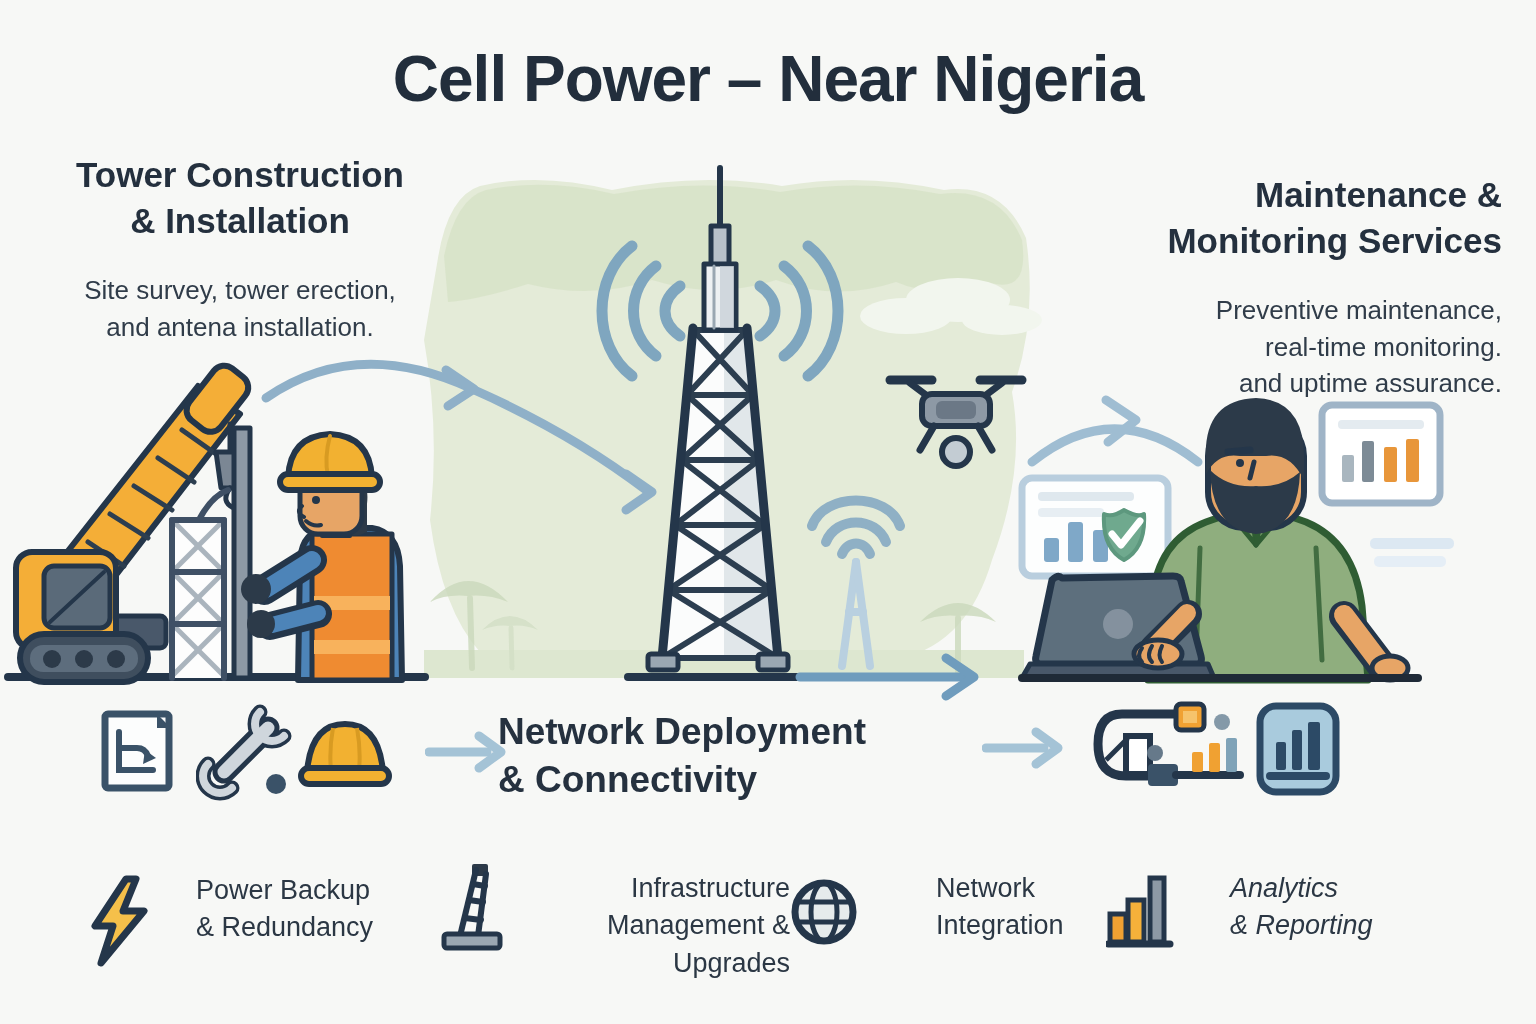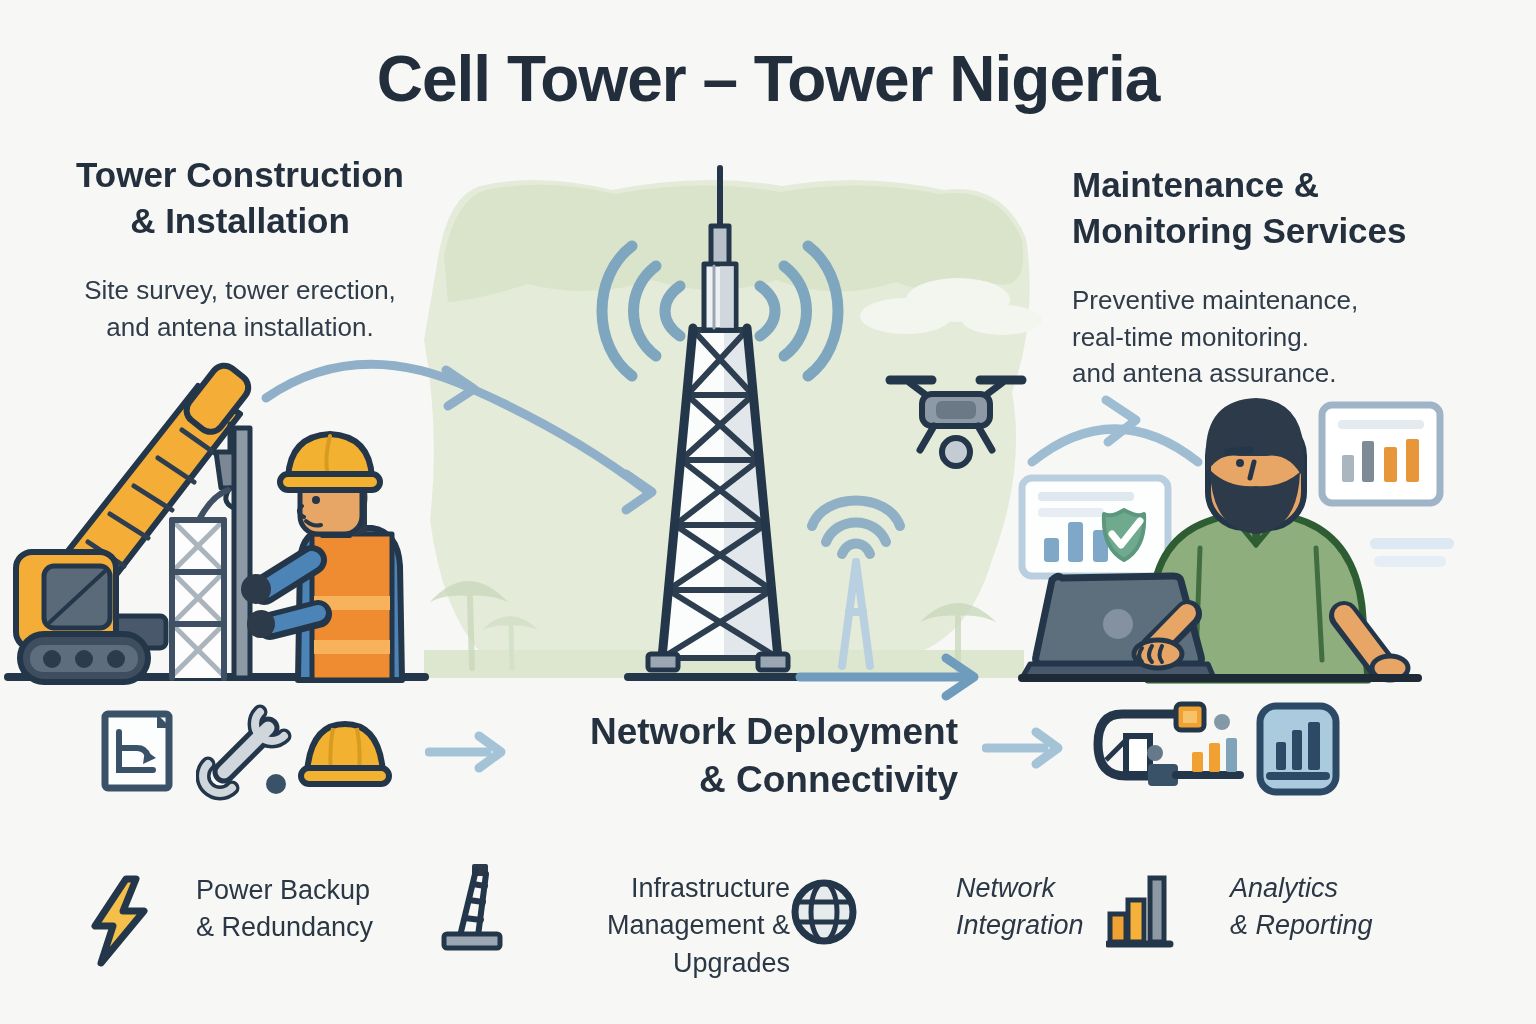"Cell Tower – Tower Nigeria" h1.title { text: Tower – Tower -> Power – Near }
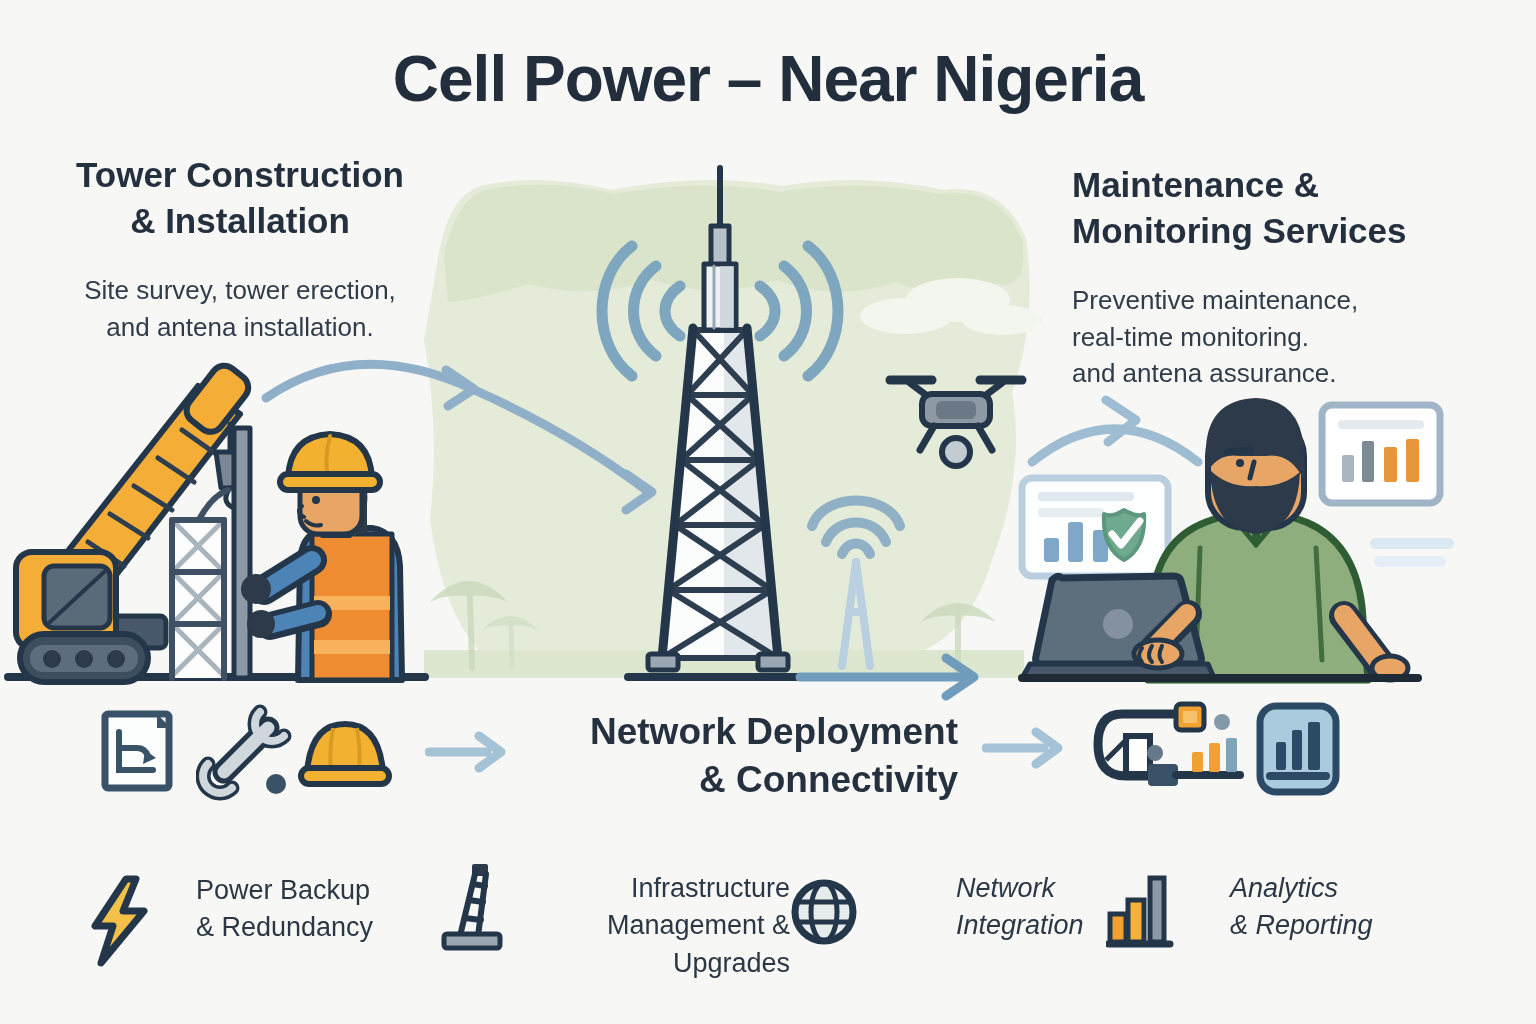"Maintenance &" .maintenance { text-align: left -> right; top: 162px -> 172px }
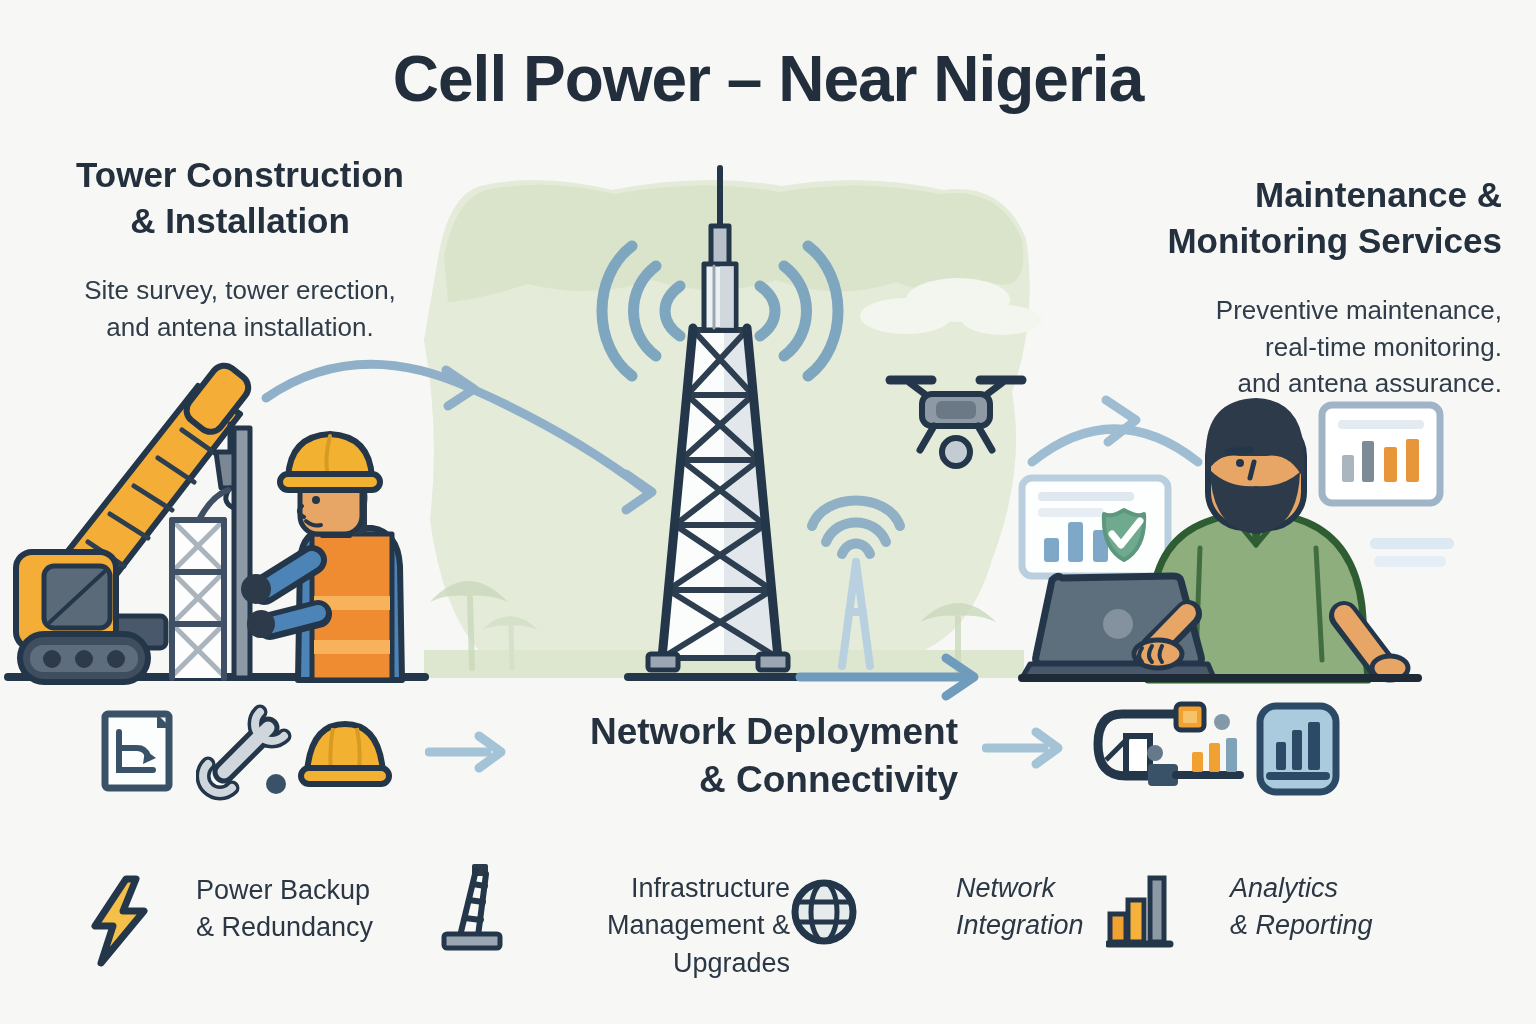"Preventive maintenance," div.d { text: antena -> uptime }
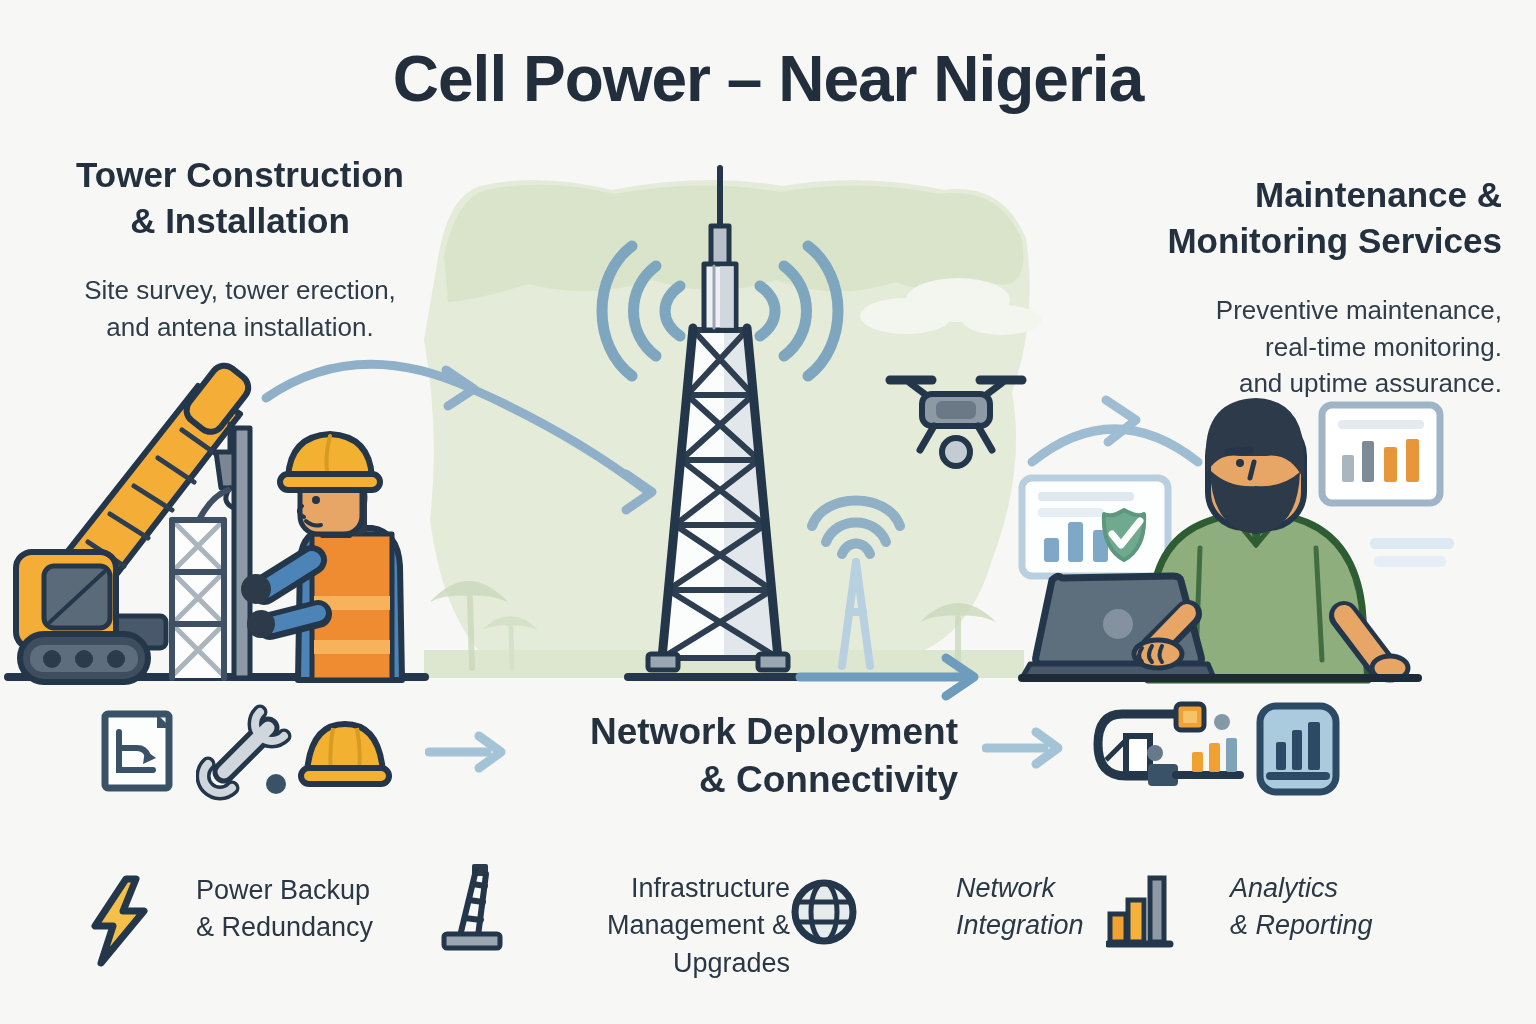"Network Deployment" .deployment { text-align: right -> left }
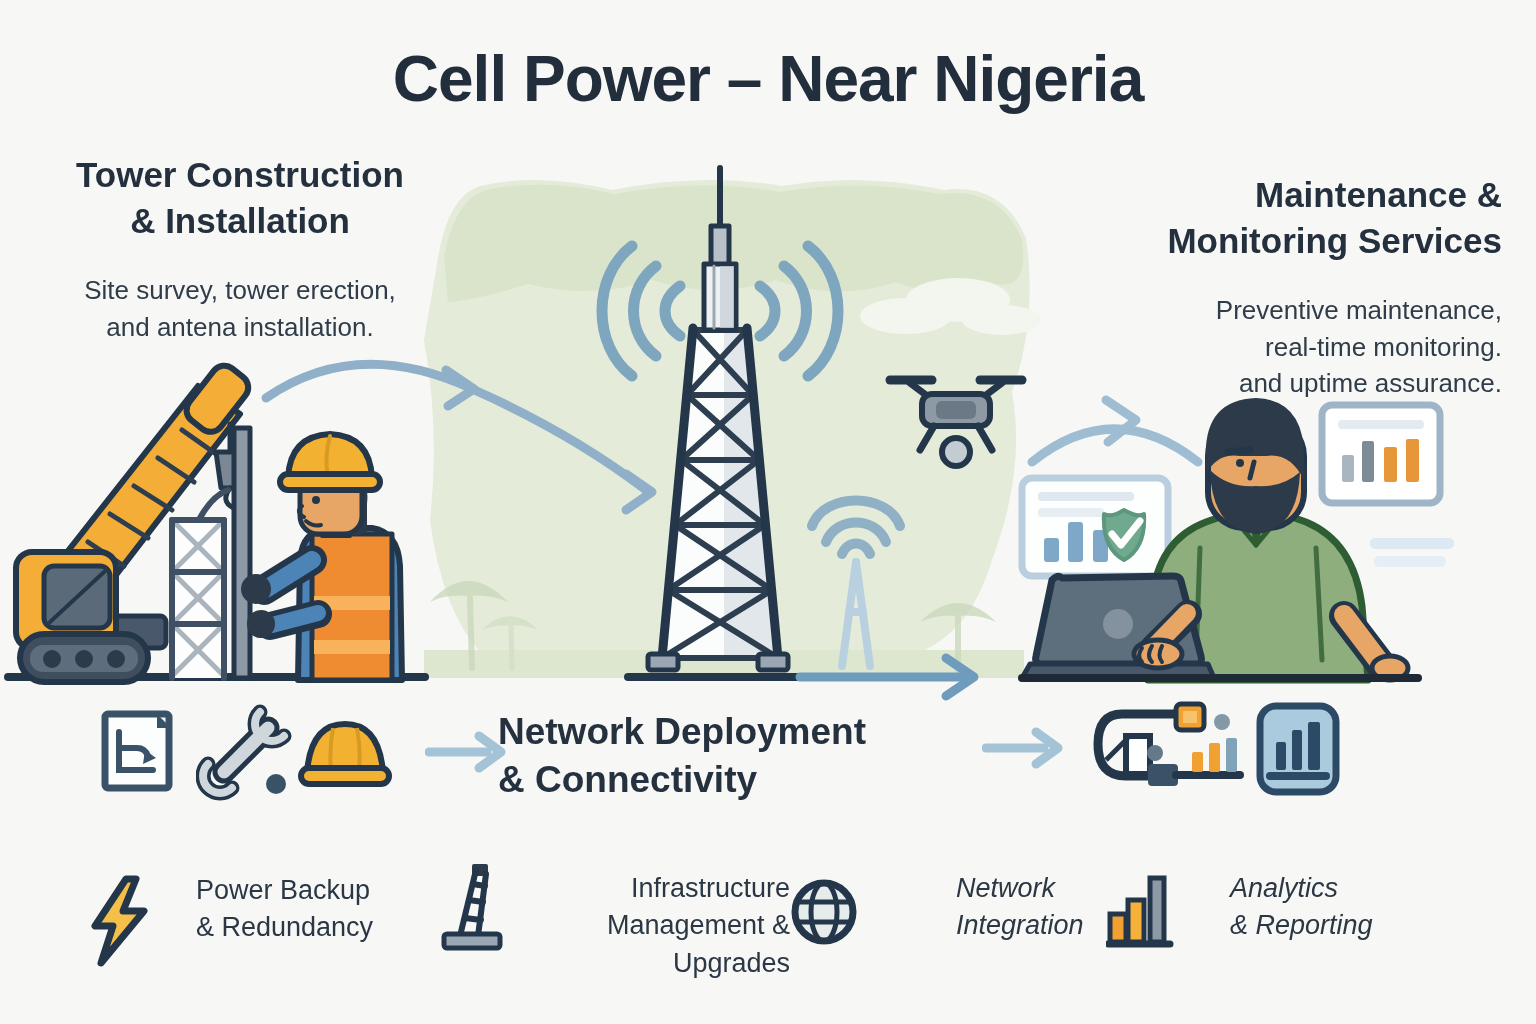"Network" div.feature-label { font-style: italic -> none; left: 924px -> 904px }
